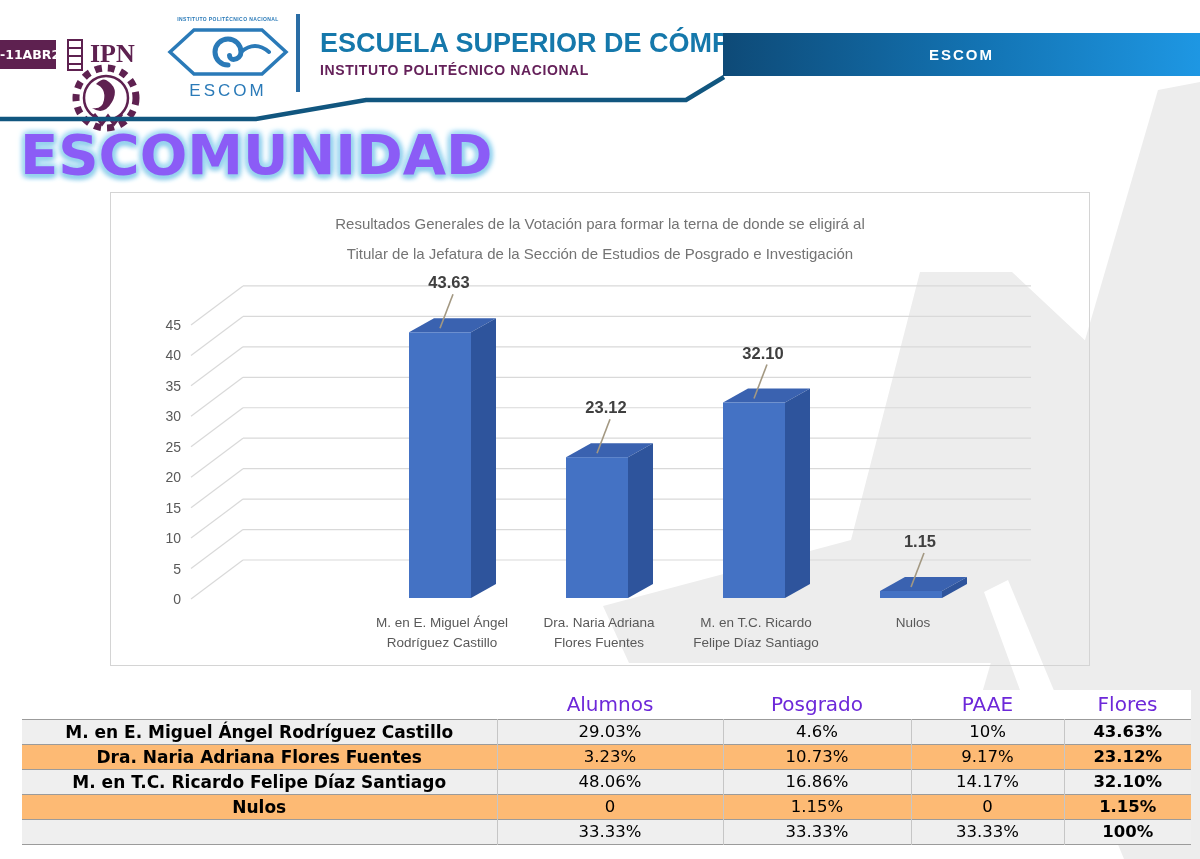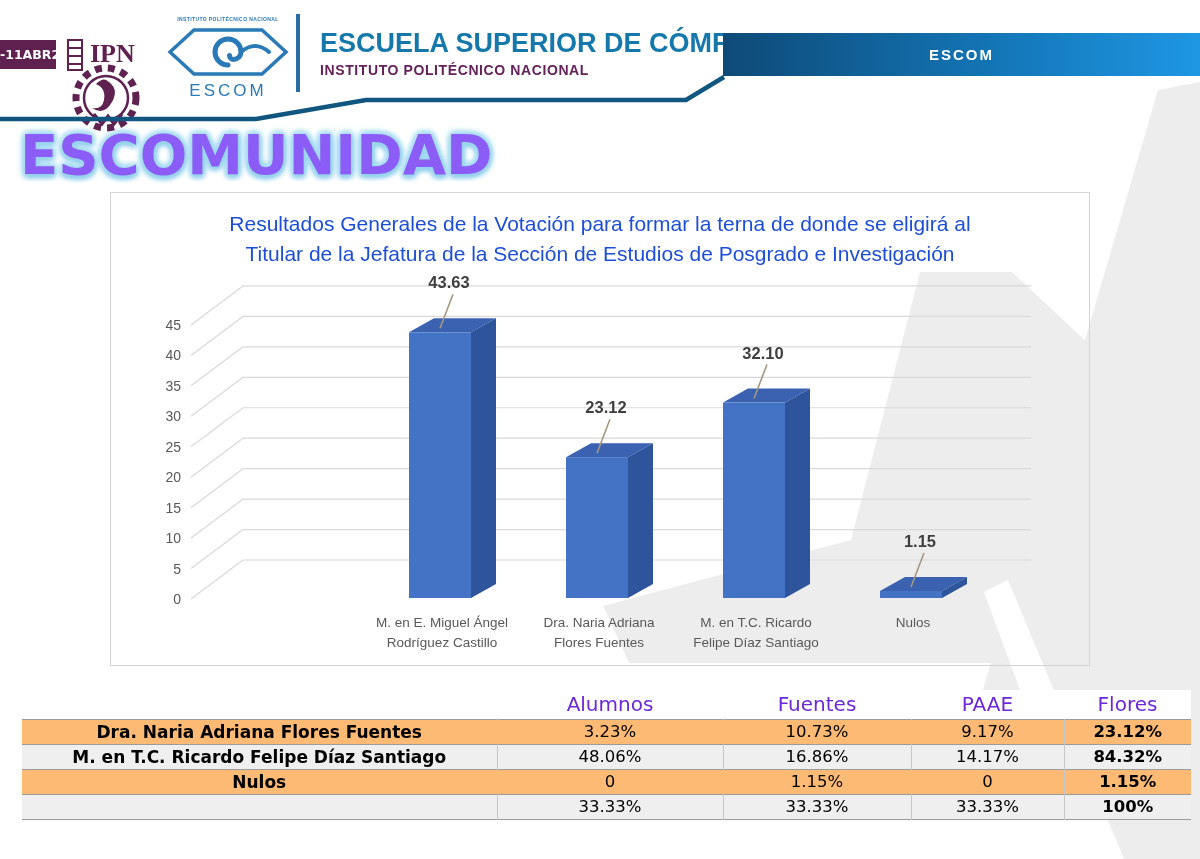"Resultados Generales de la Votación" .chart-title { color: #1d4ed8 -> #737373; font-size: 21px -> 15px }
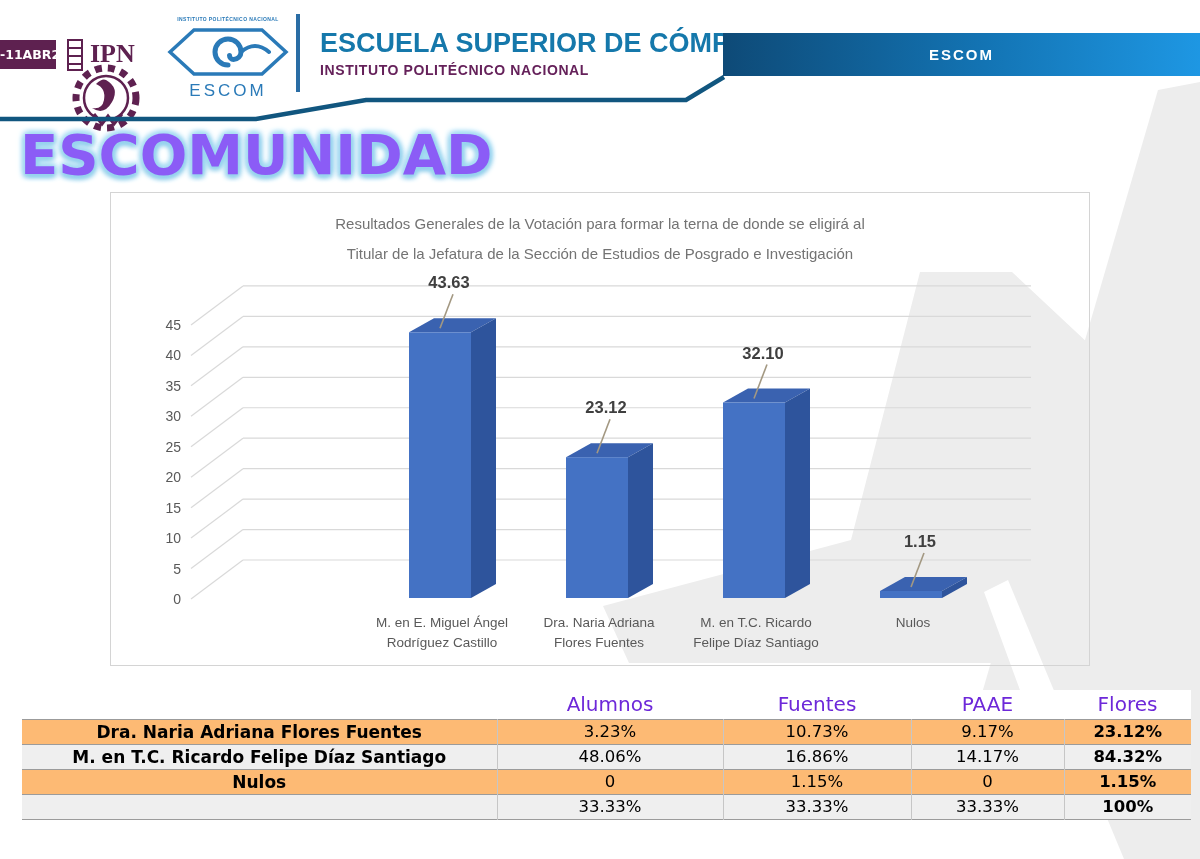"Fuentes" th { text: Fuentes -> Posgrado }
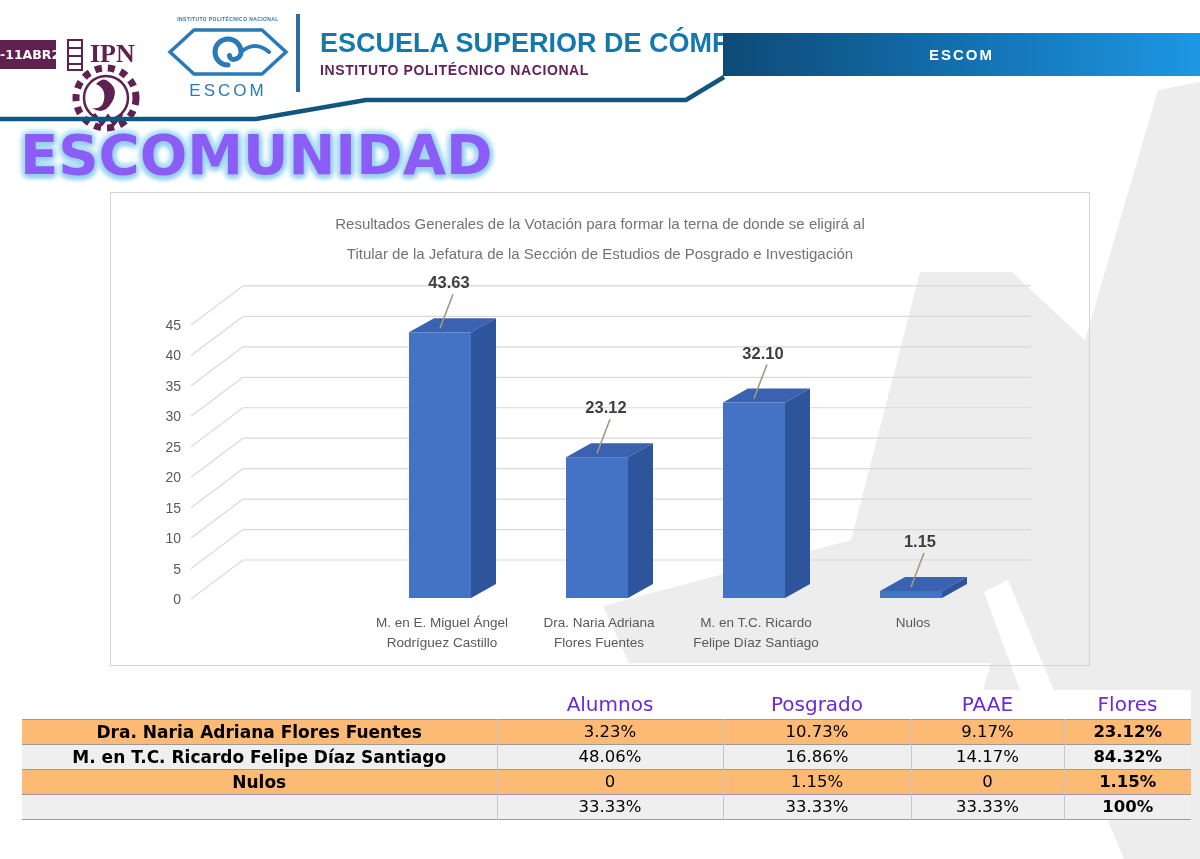"M. en E. Miguel Ángel Rodríguez" tr.stripe { html: none -> <tr> <td>M. en E. Miguel Ángel Rodríguez Castillo</td> <td>29.03%</td> <td>4.6%</td> <td>10%</td> <td>43.63%</td> </tr> }
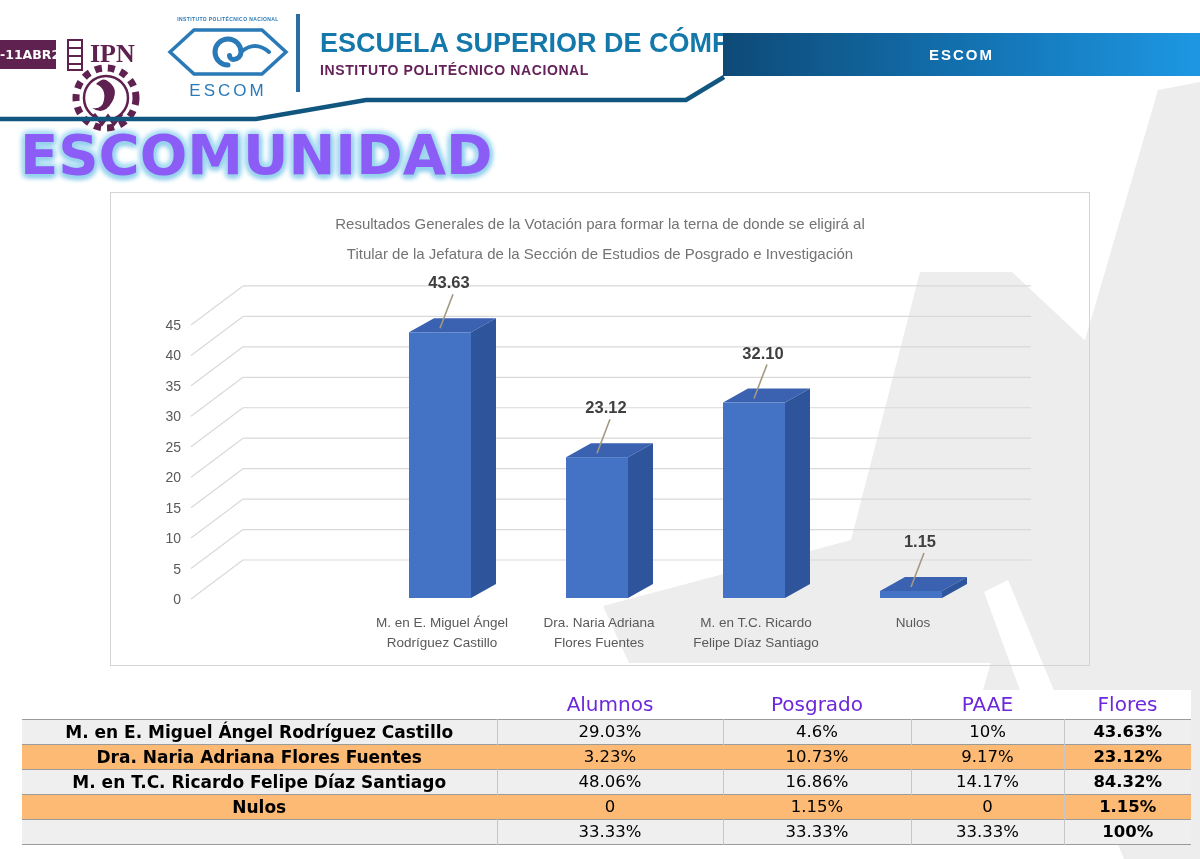"84.32%" td { text: 84.32% -> 32.10% }
